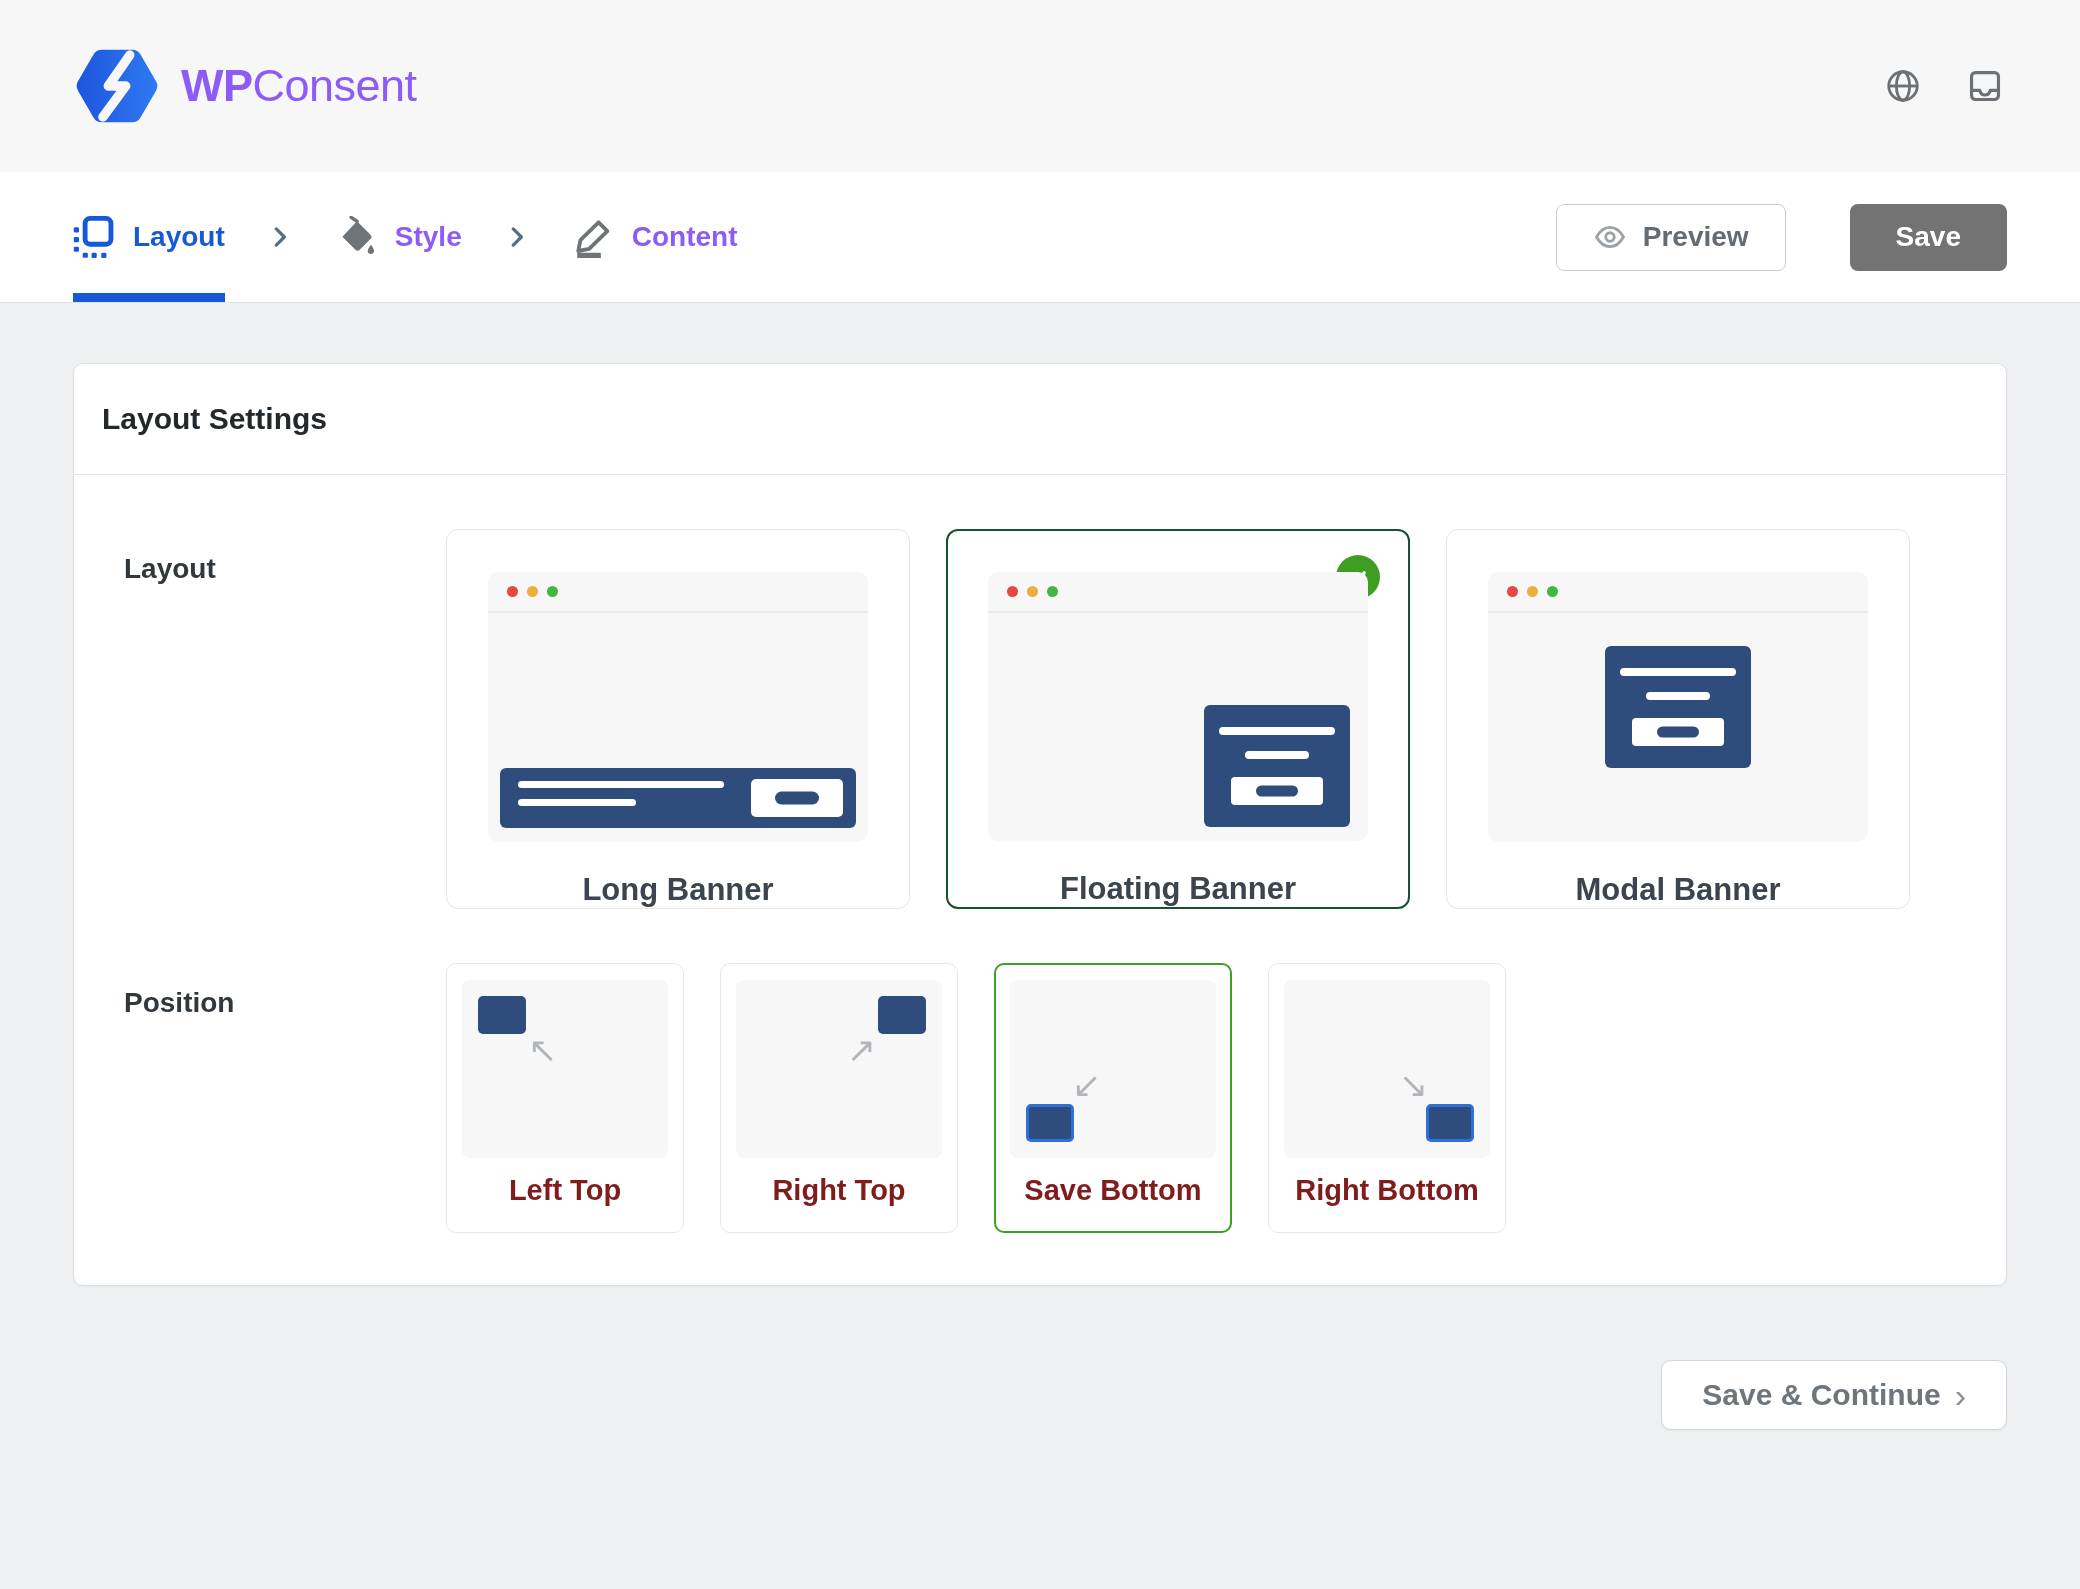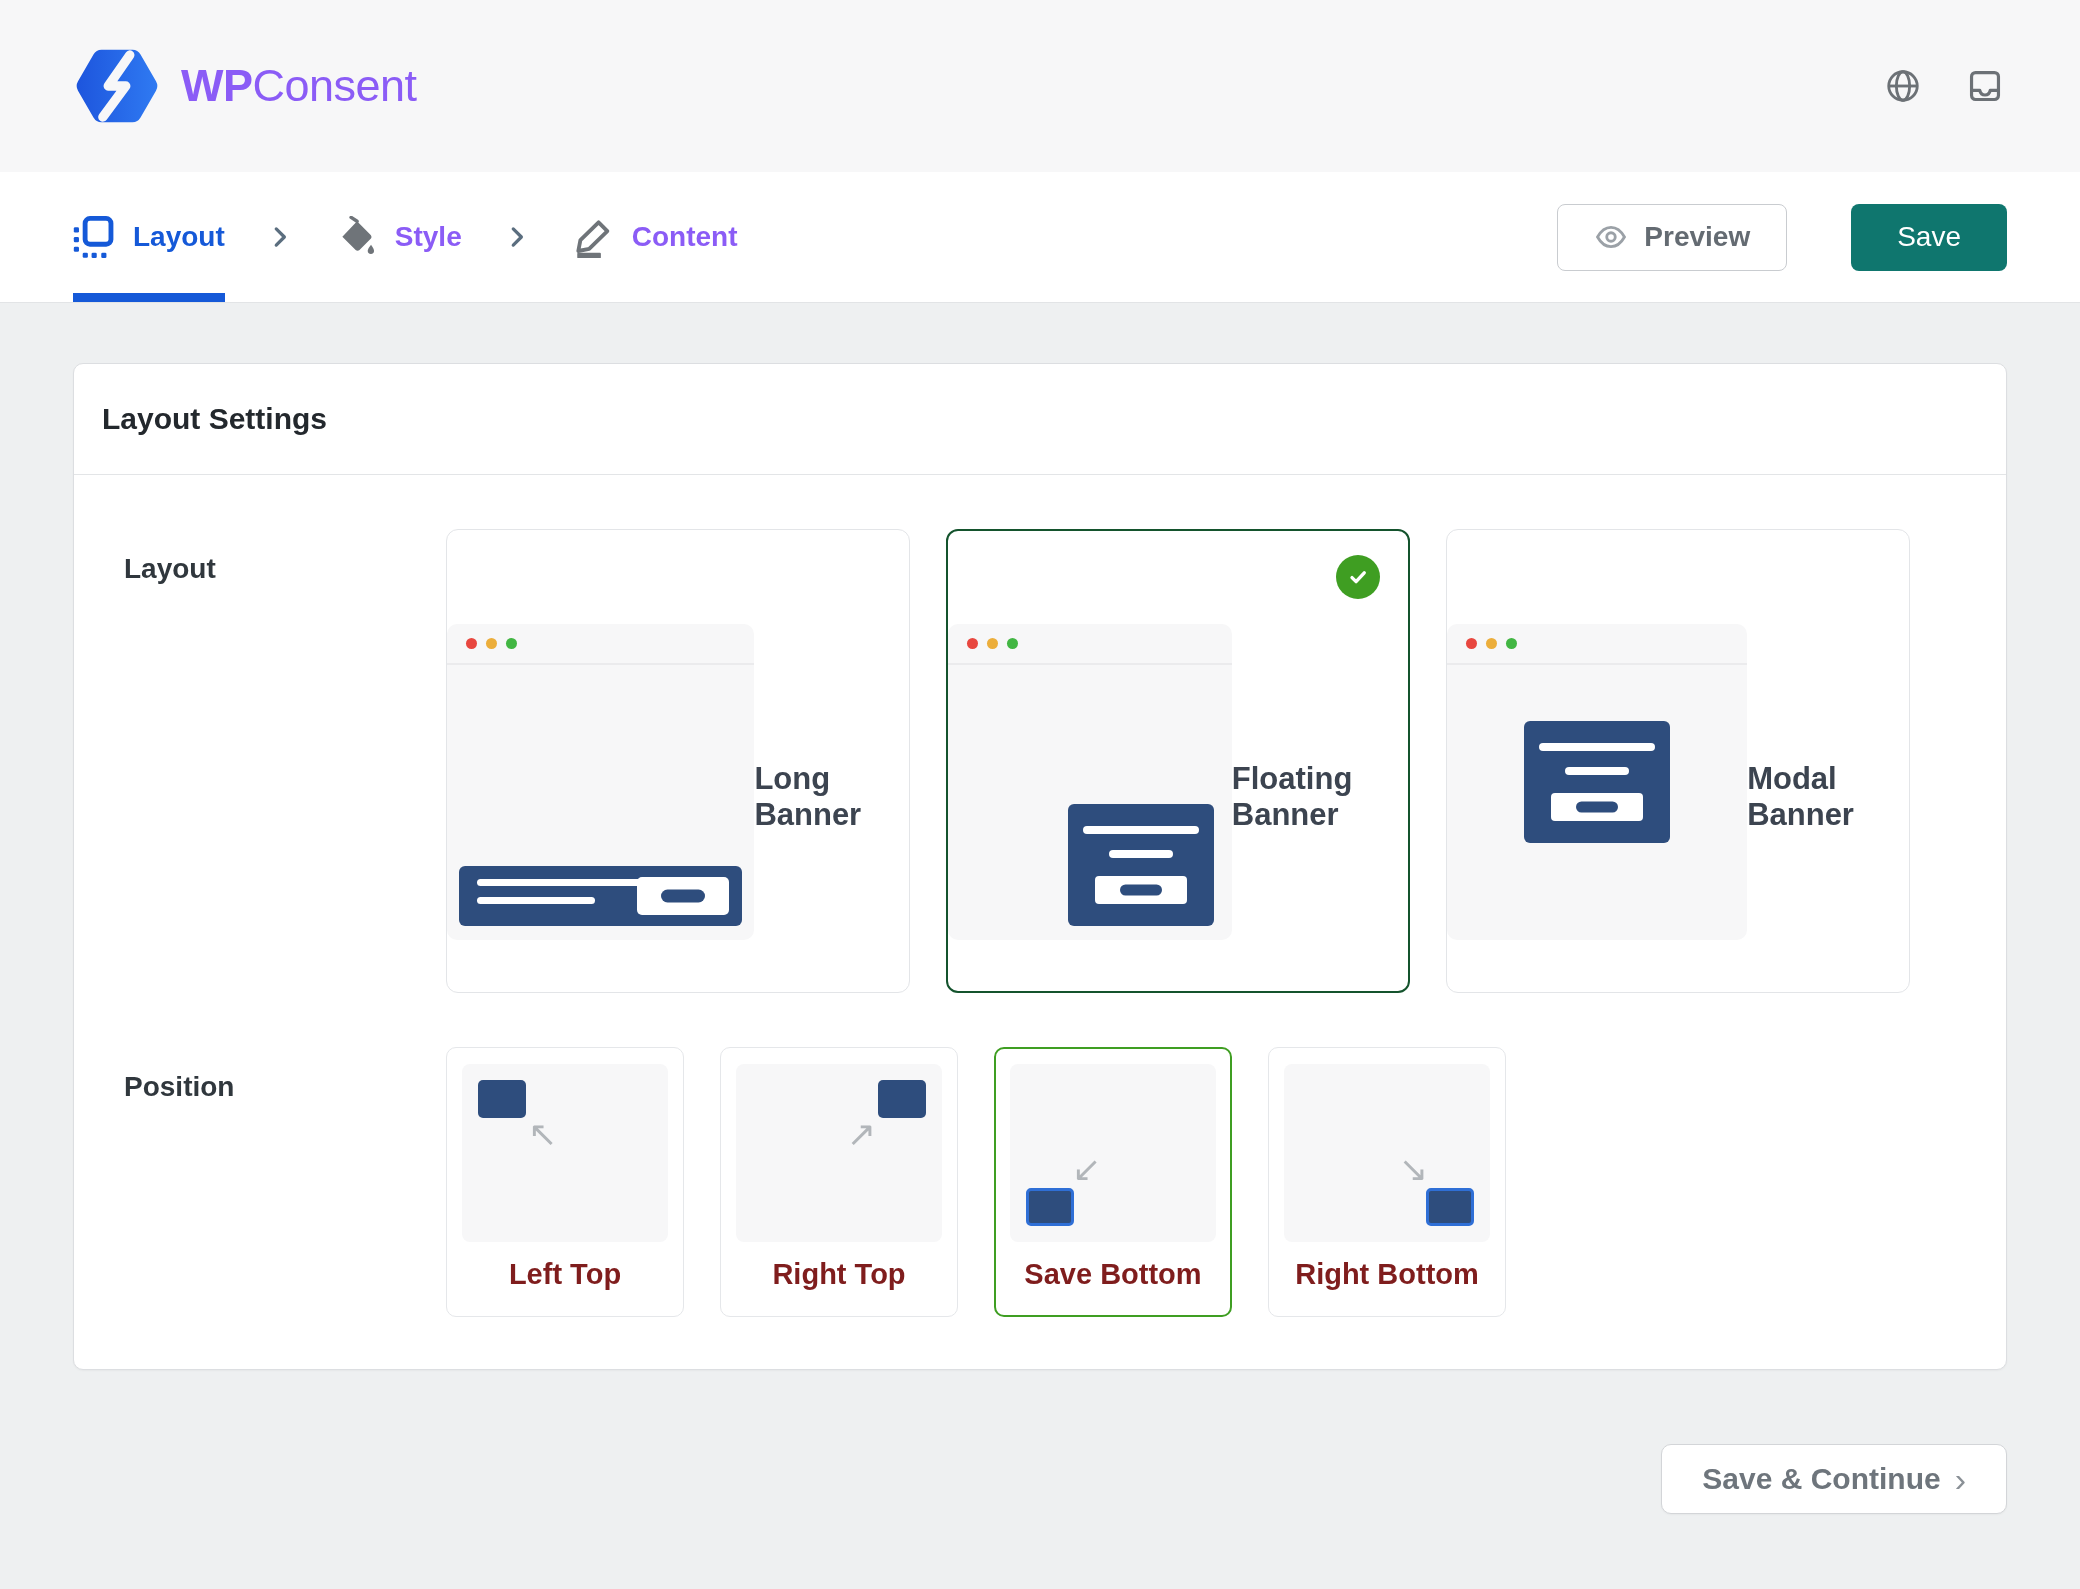"Save" .btn-save { background: #0f766e -> #737373; font-weight: 400 -> 700 }
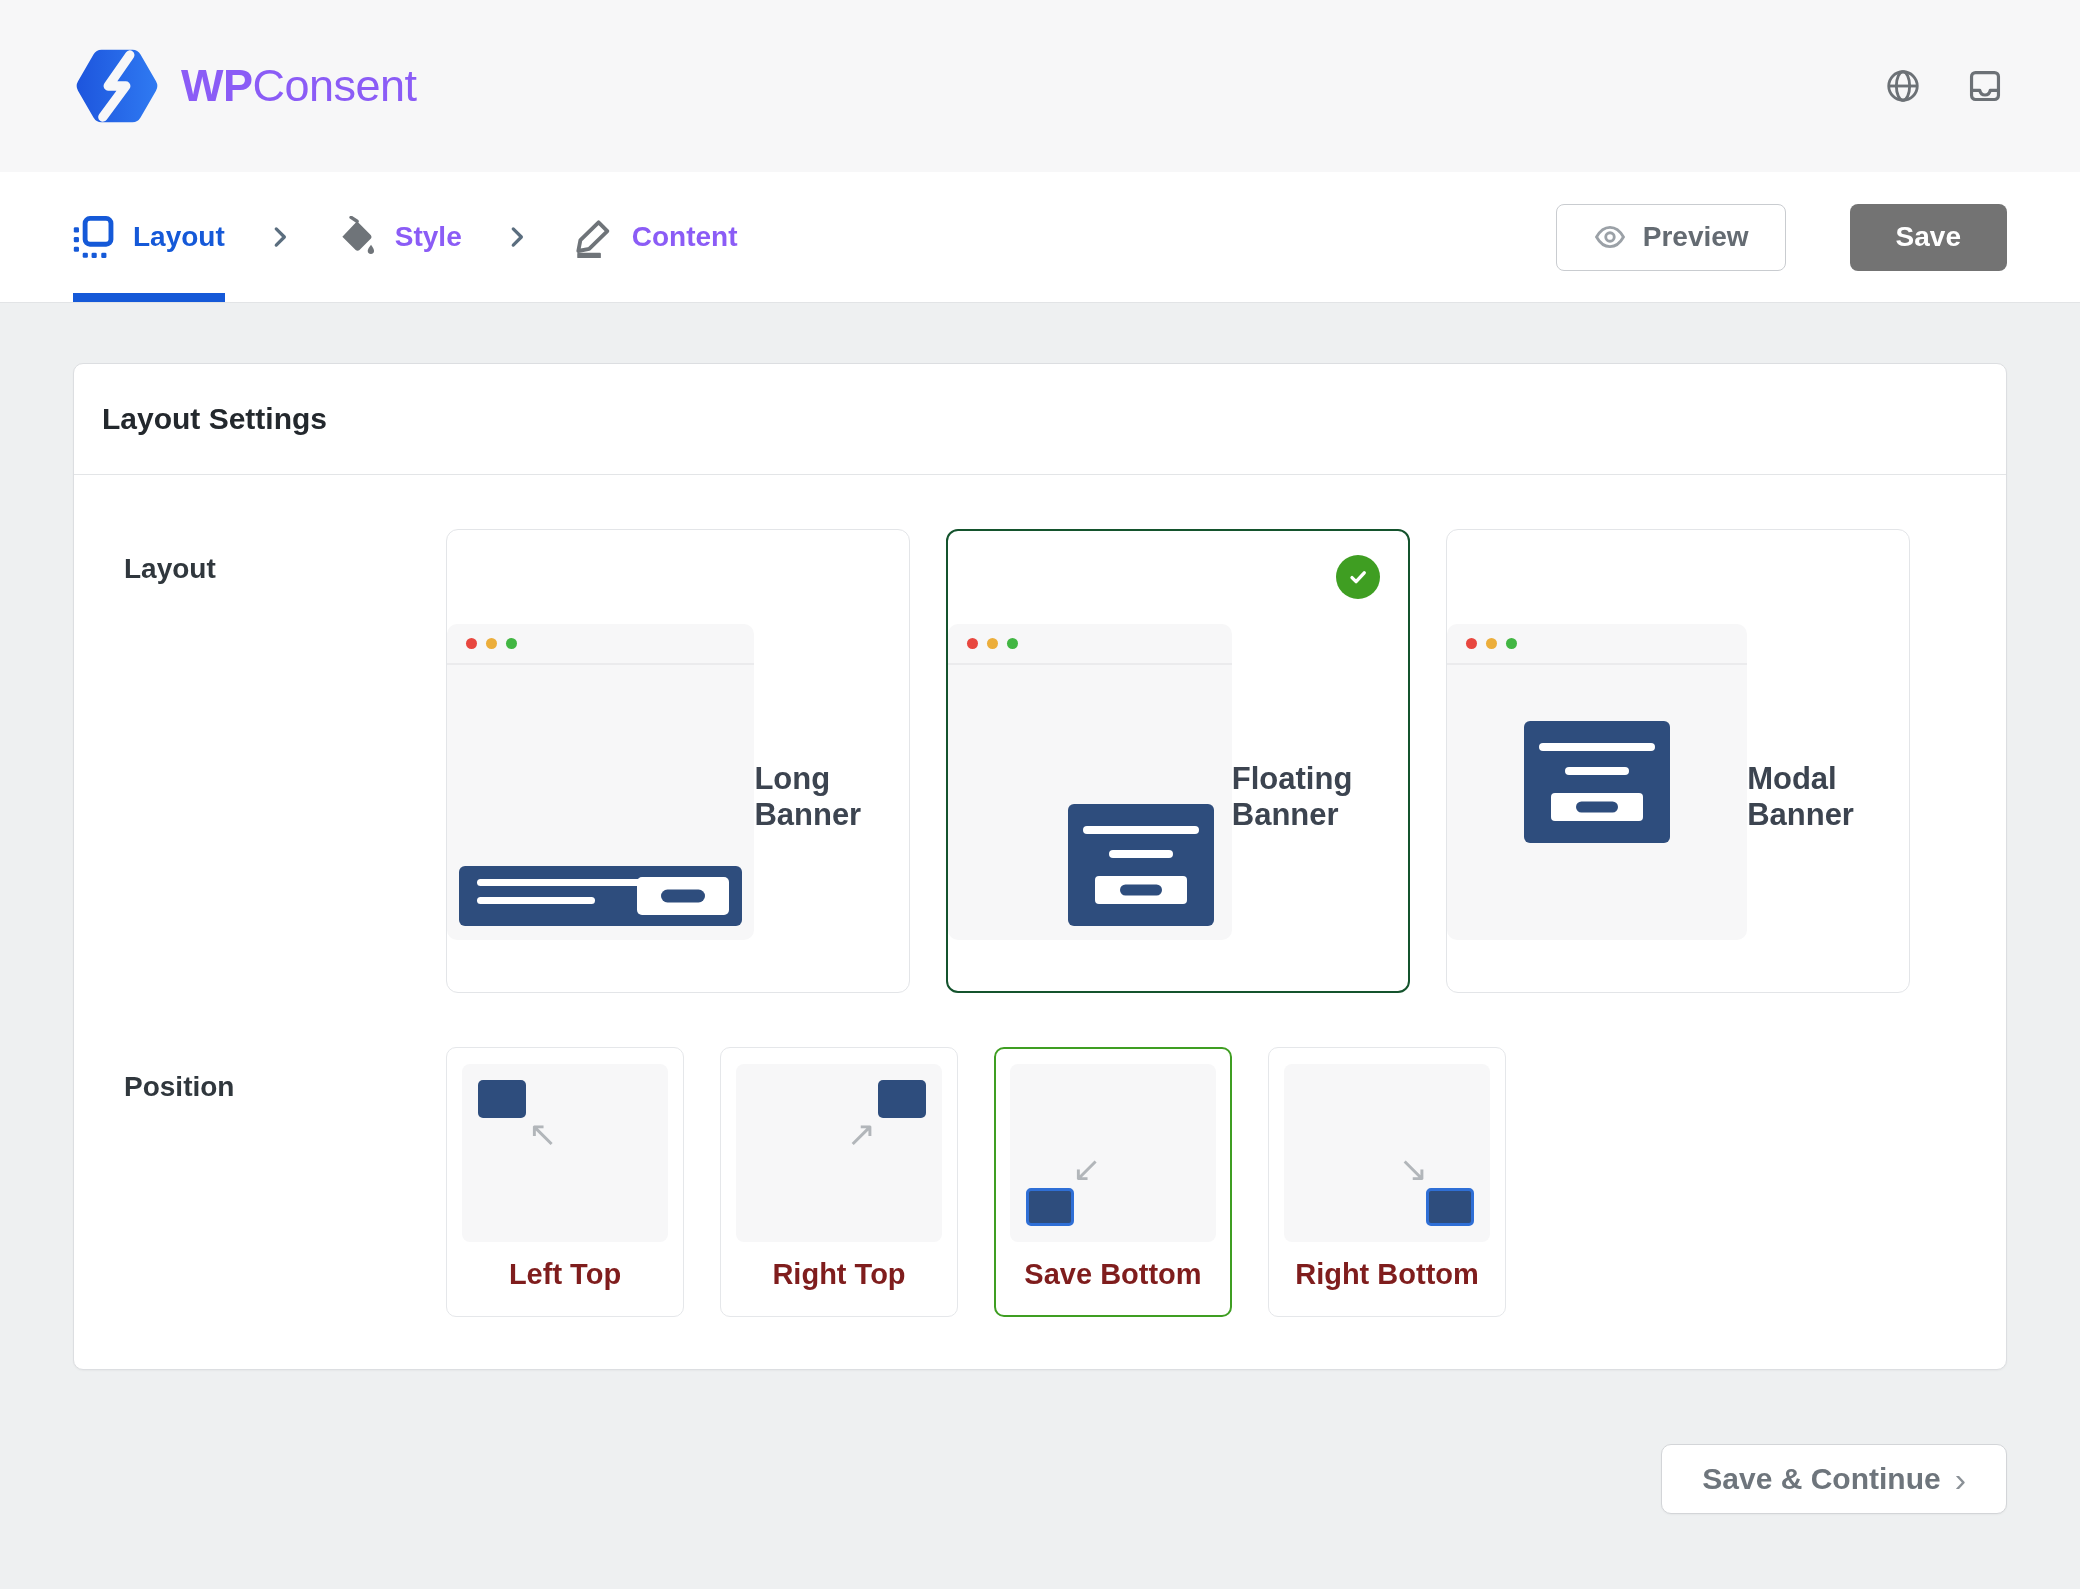"Long Banner" .opt-card { flex-direction: row -> column; height: 464px -> 380px }
